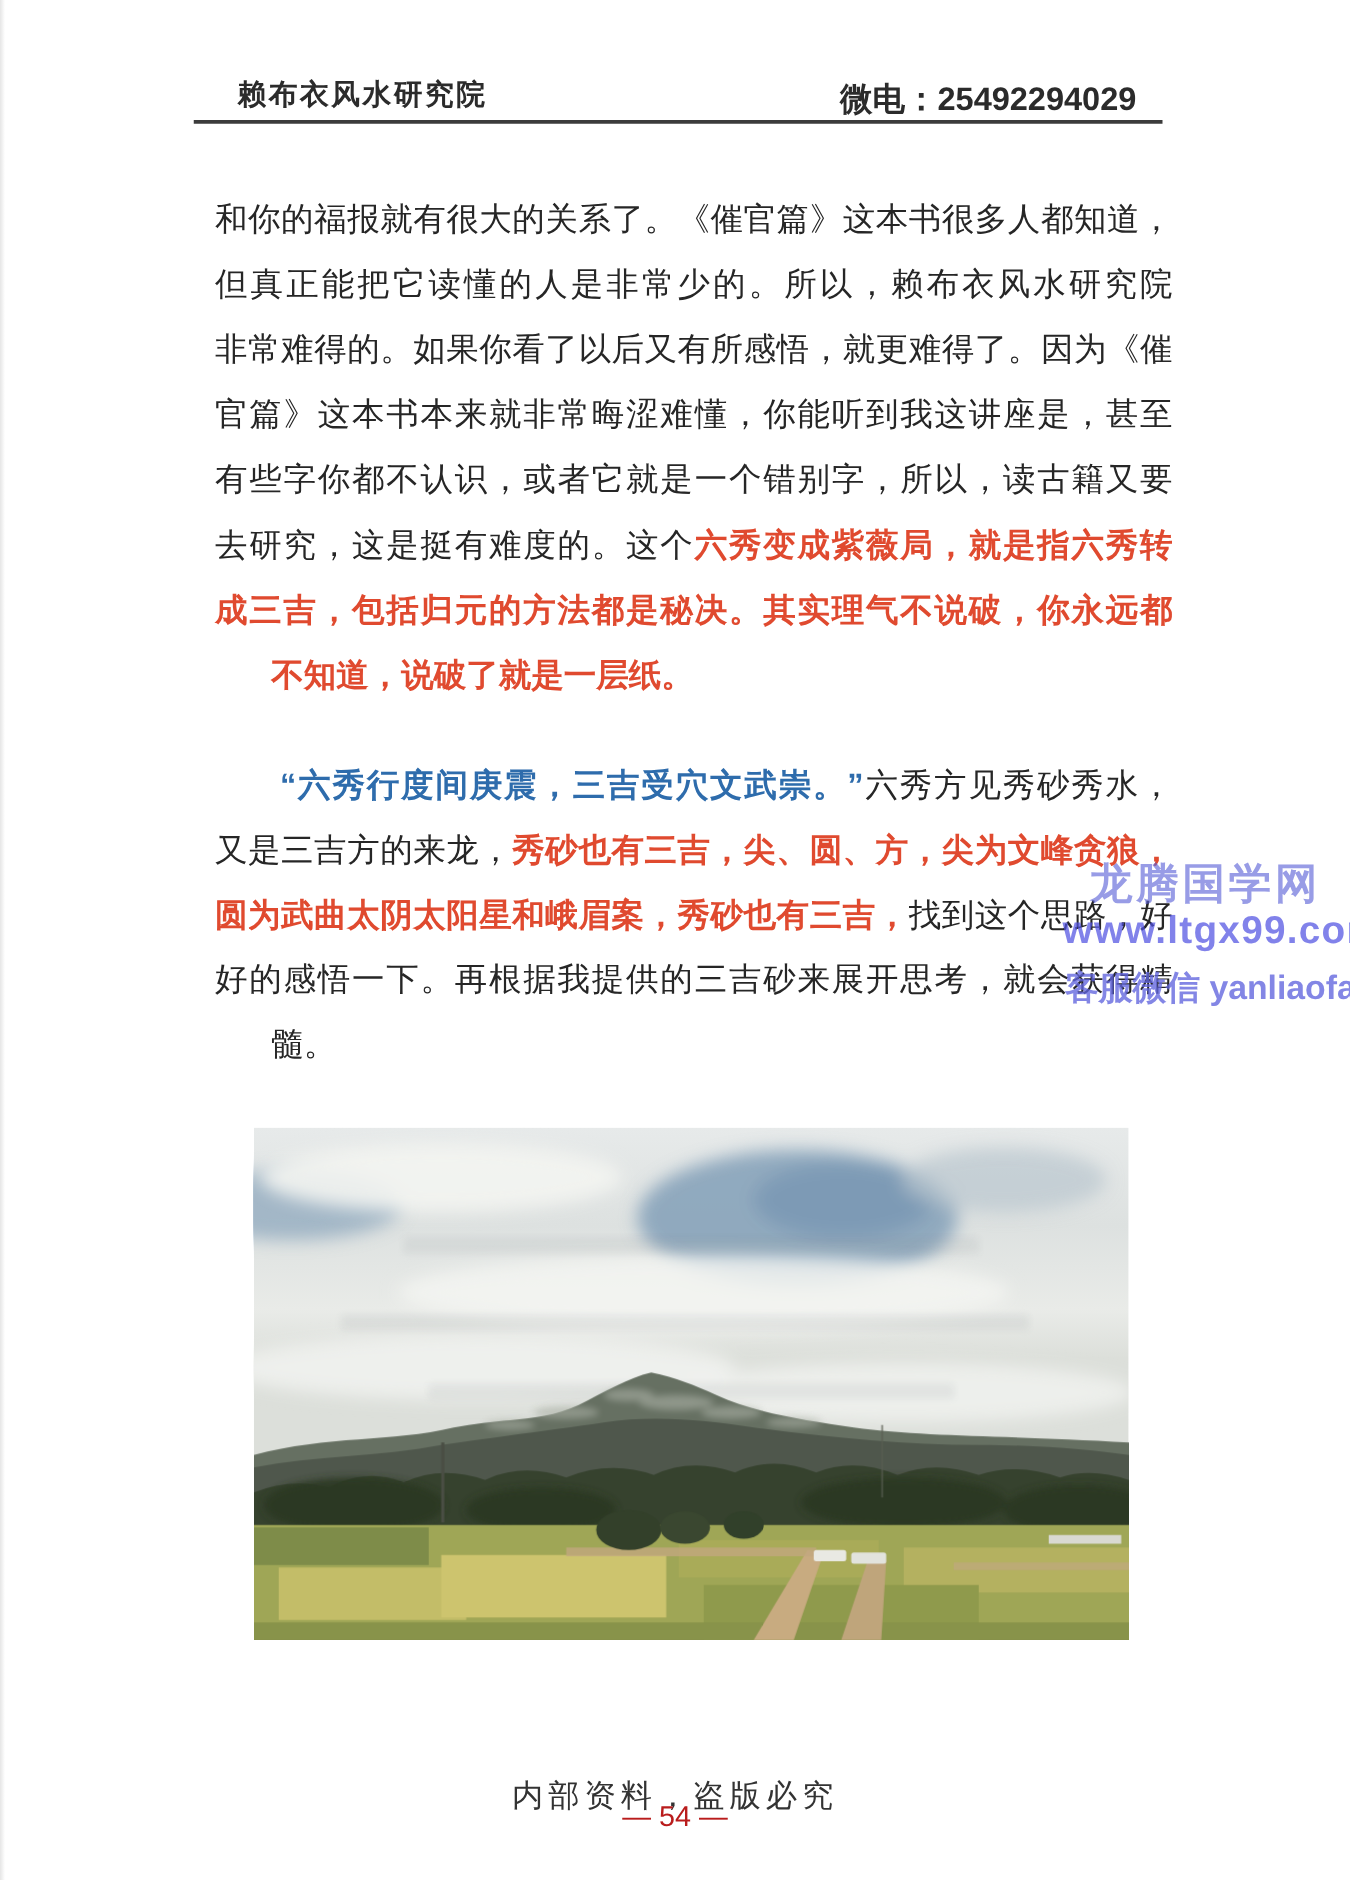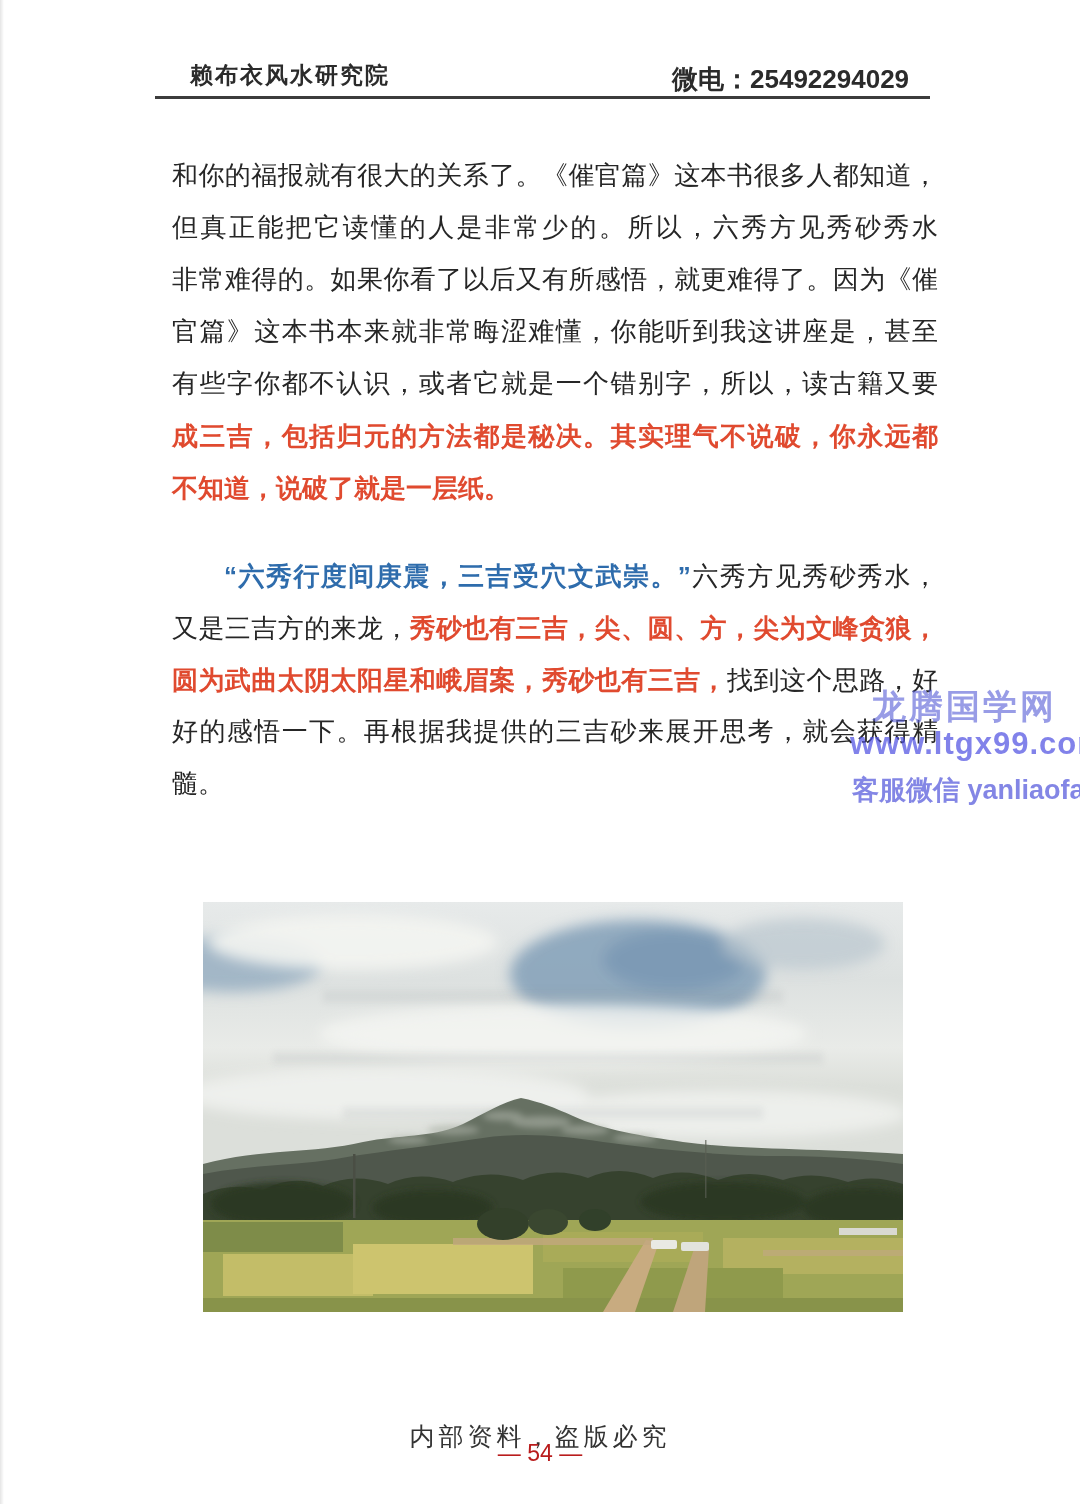"但真正能把它读懂的人是非常少的。所以，六秀方见秀砂秀水" span.blk { text: 六秀方见秀砂秀水 -> 赖布衣风水研究院 }
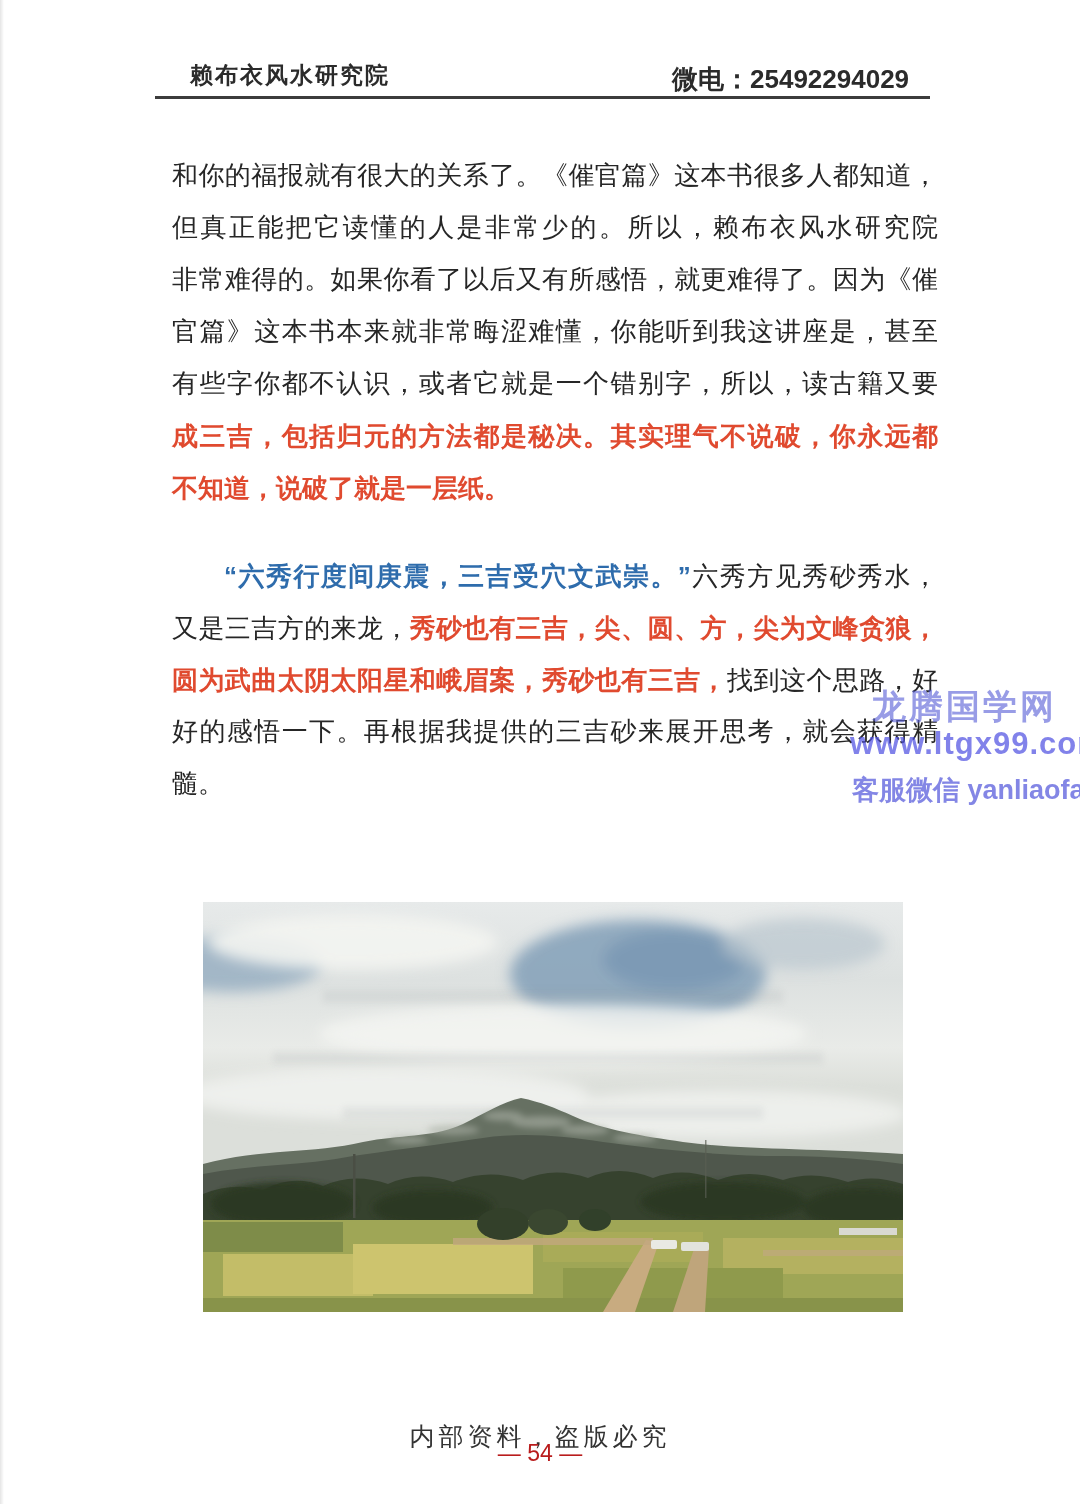"去研究，这是挺有难度的。这个六秀变成紫薇局，就是指六秀转" div.pline { html: none -> <div><span>去研究，这是挺有难度的。这个</span><span>六秀变成紫薇局，就是指六秀转</span></div> }
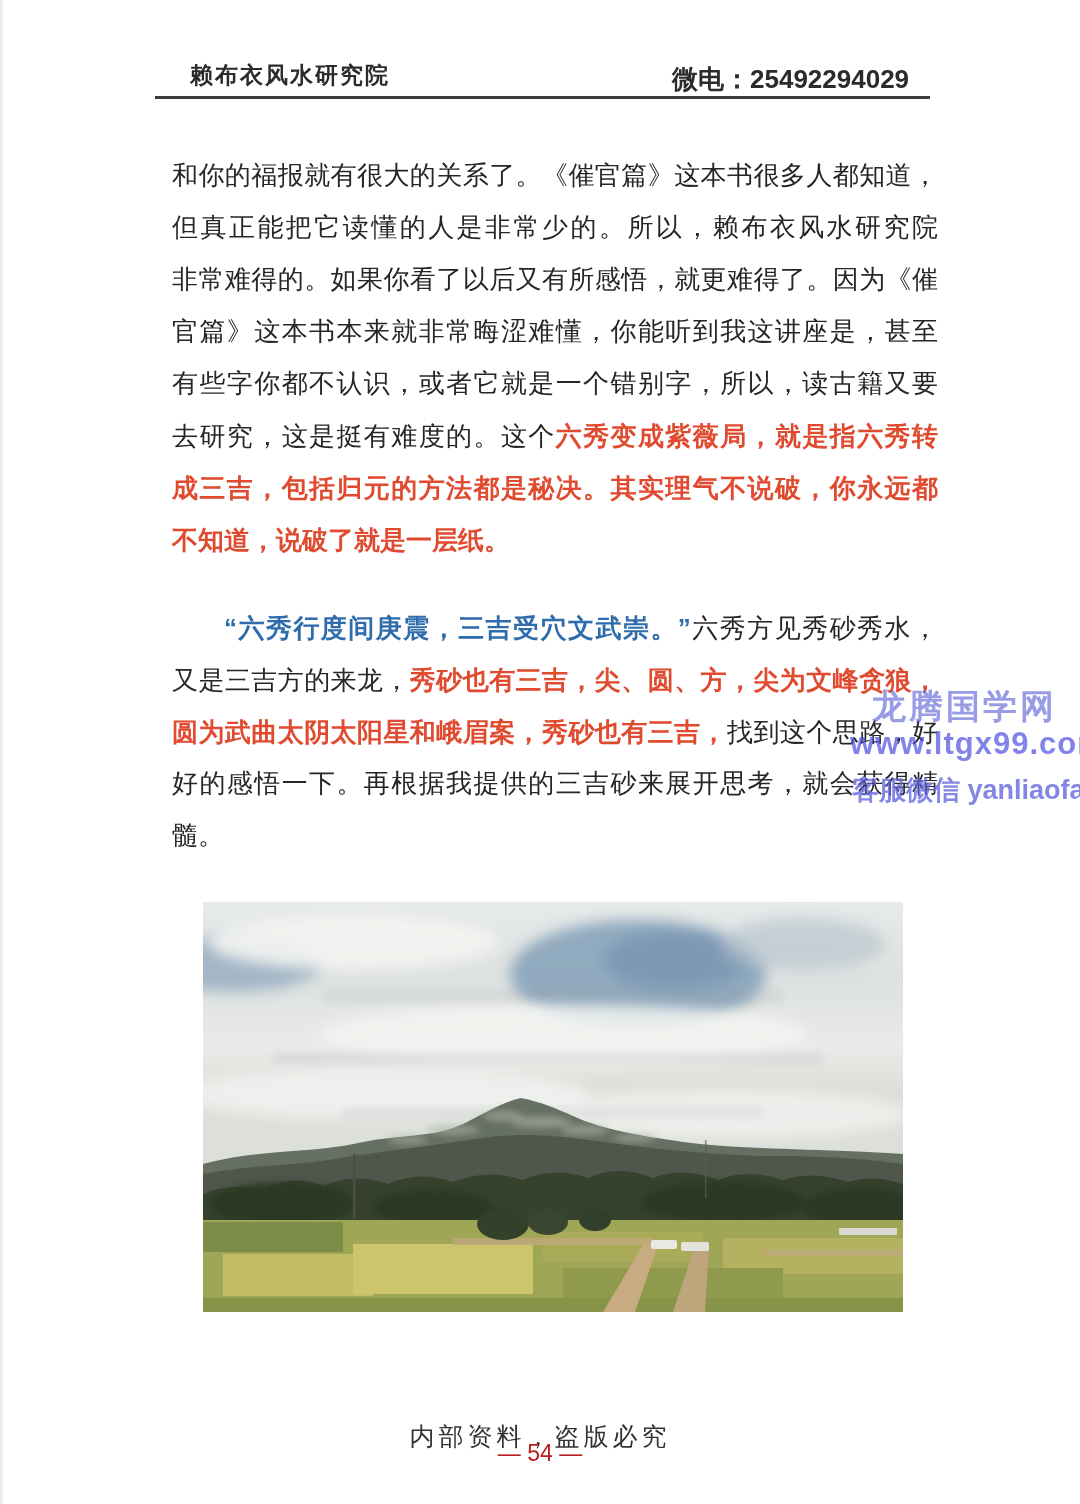"不知道，说破了就是一层纸。" .pline.end { margin-left: none -> 45px }
